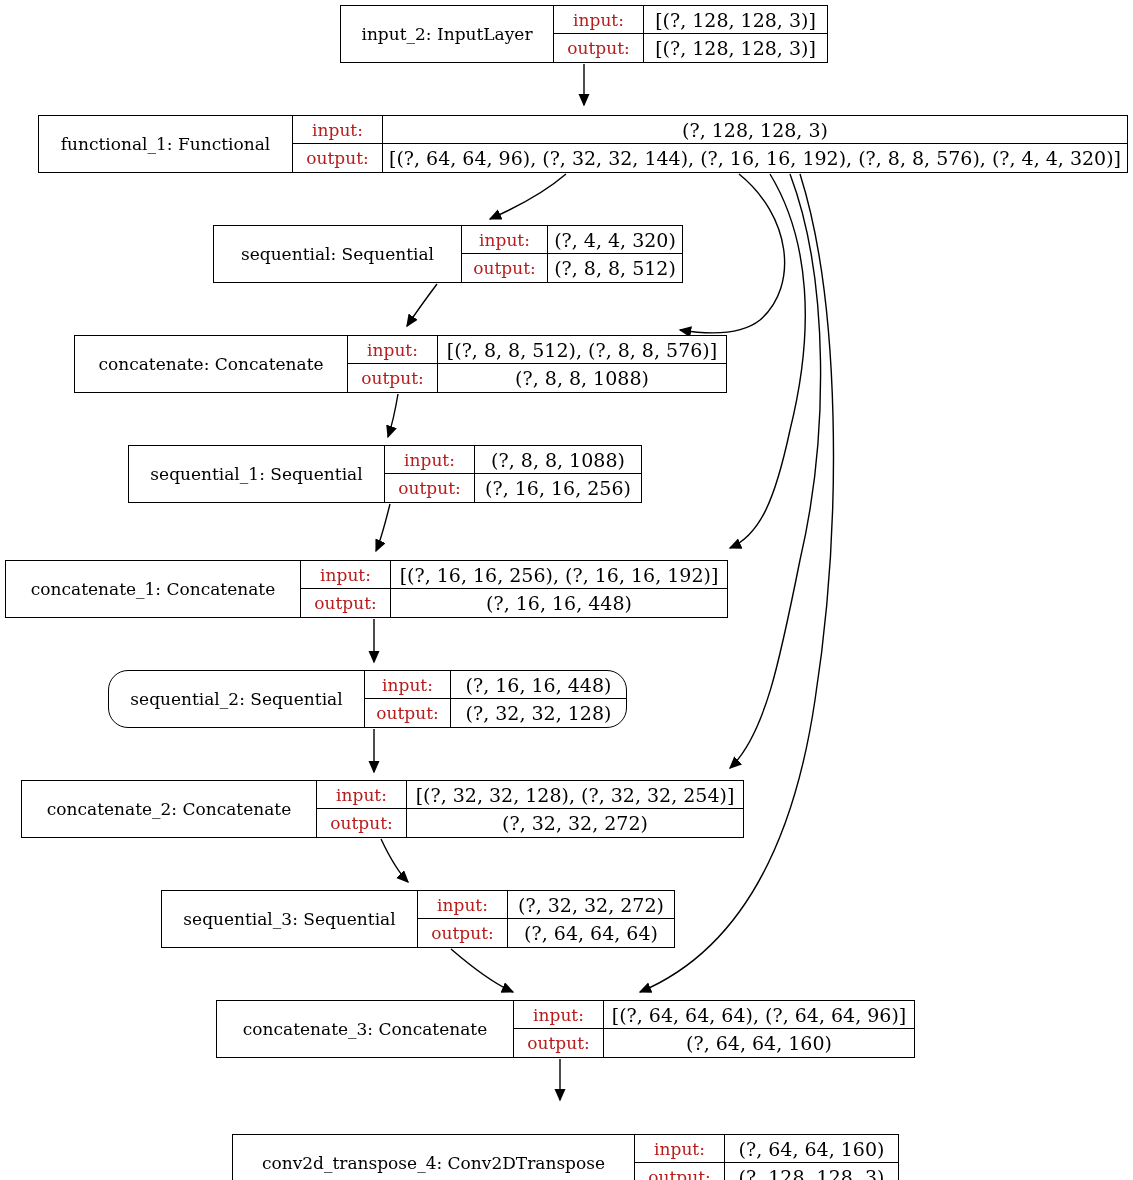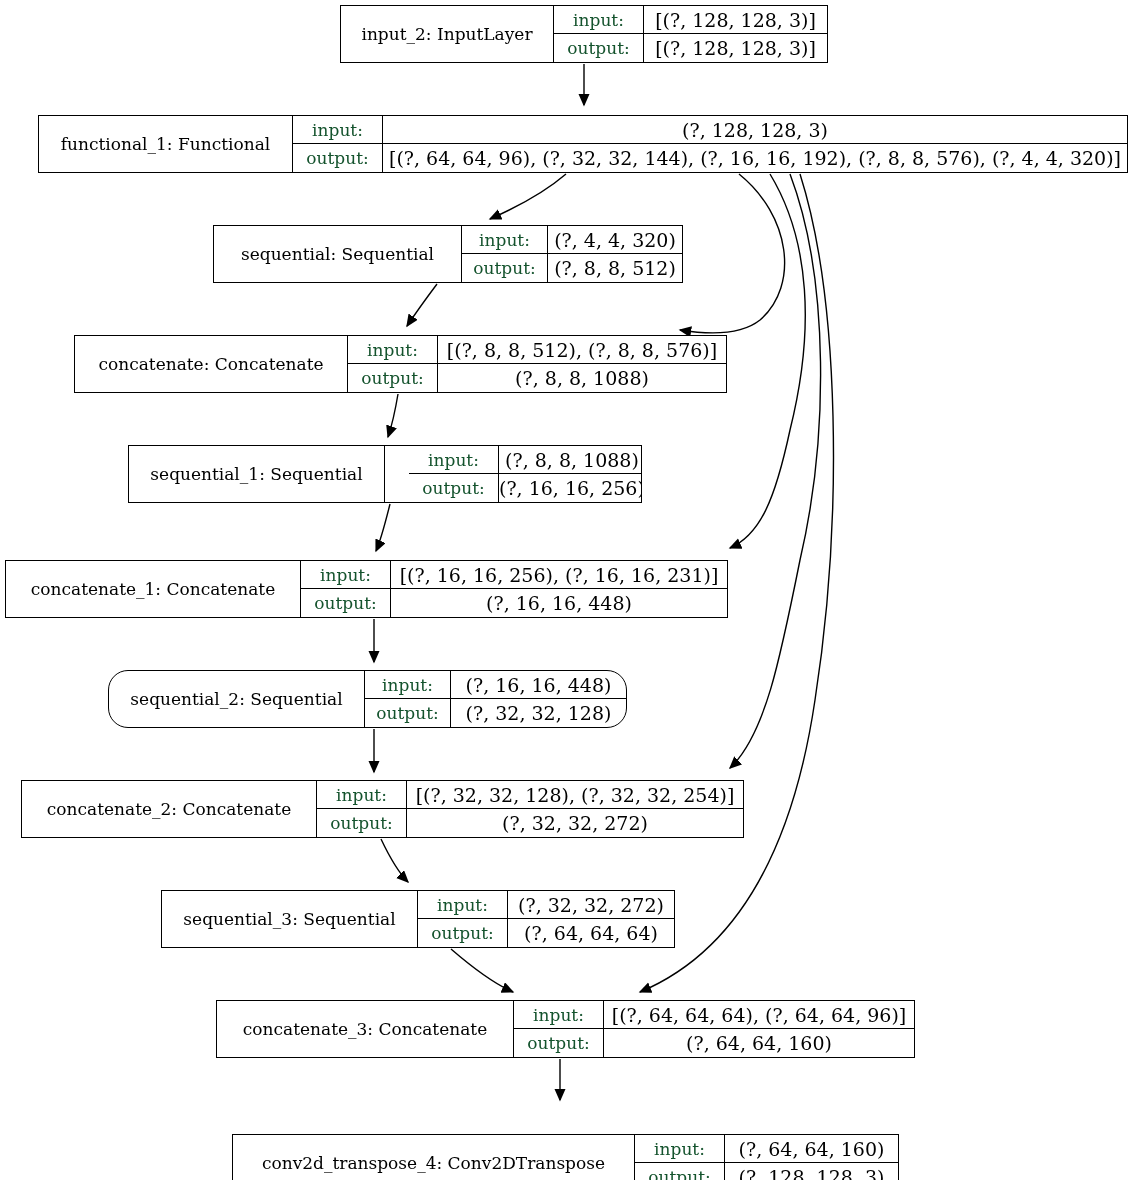"input:" .io-label { color: #14532d -> #b91c1c }
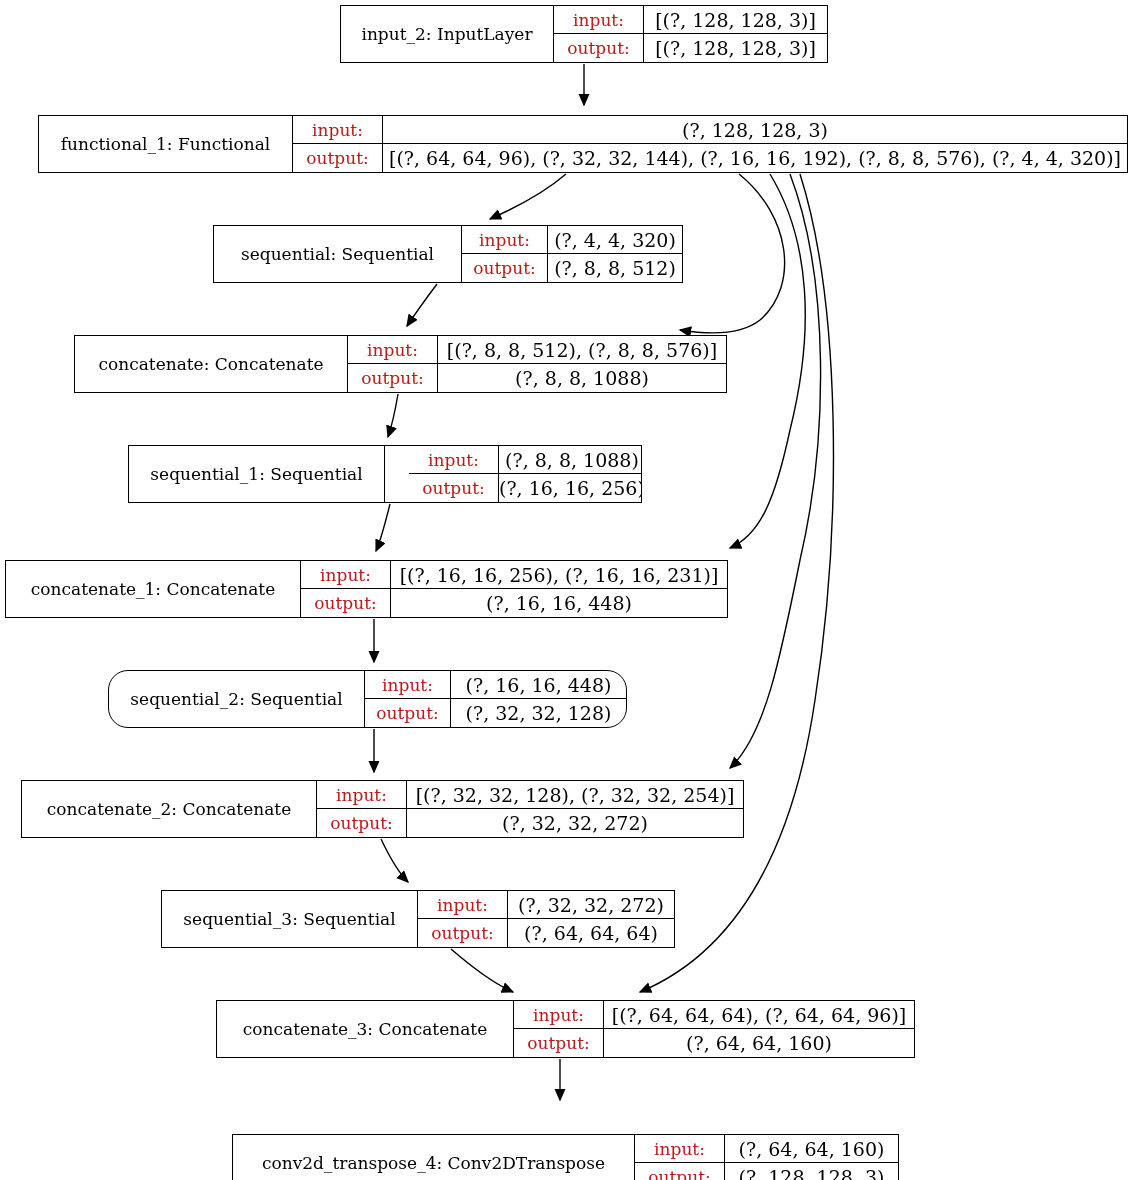"sequential_1: Sequential" div.node { gap: 24px -> none }
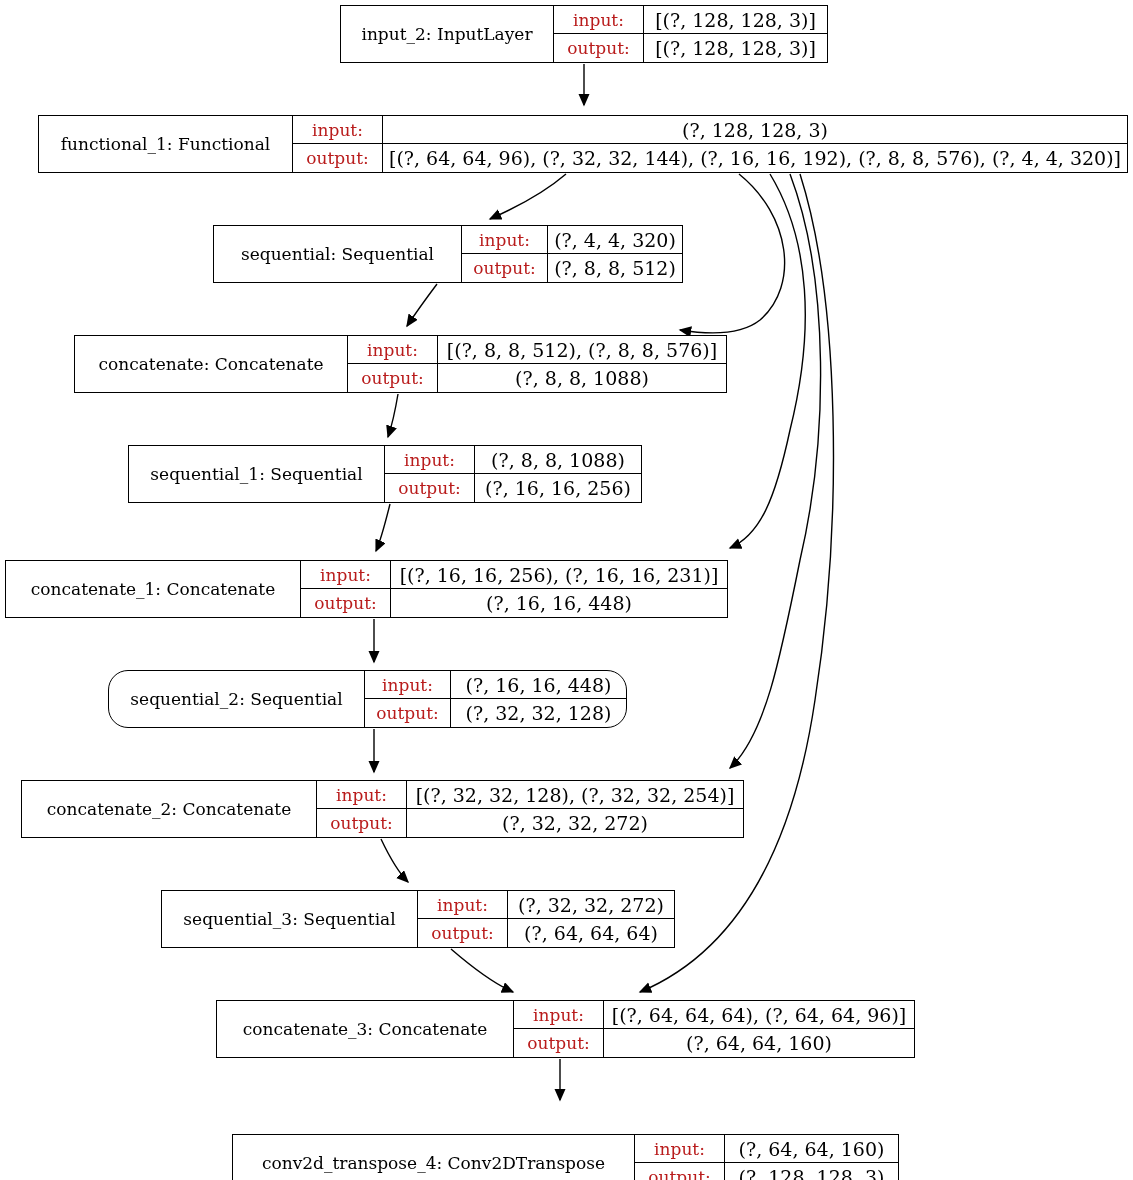"[(?, 16, 16, 256), (?," div.io-value { text: 231 -> 192 }
